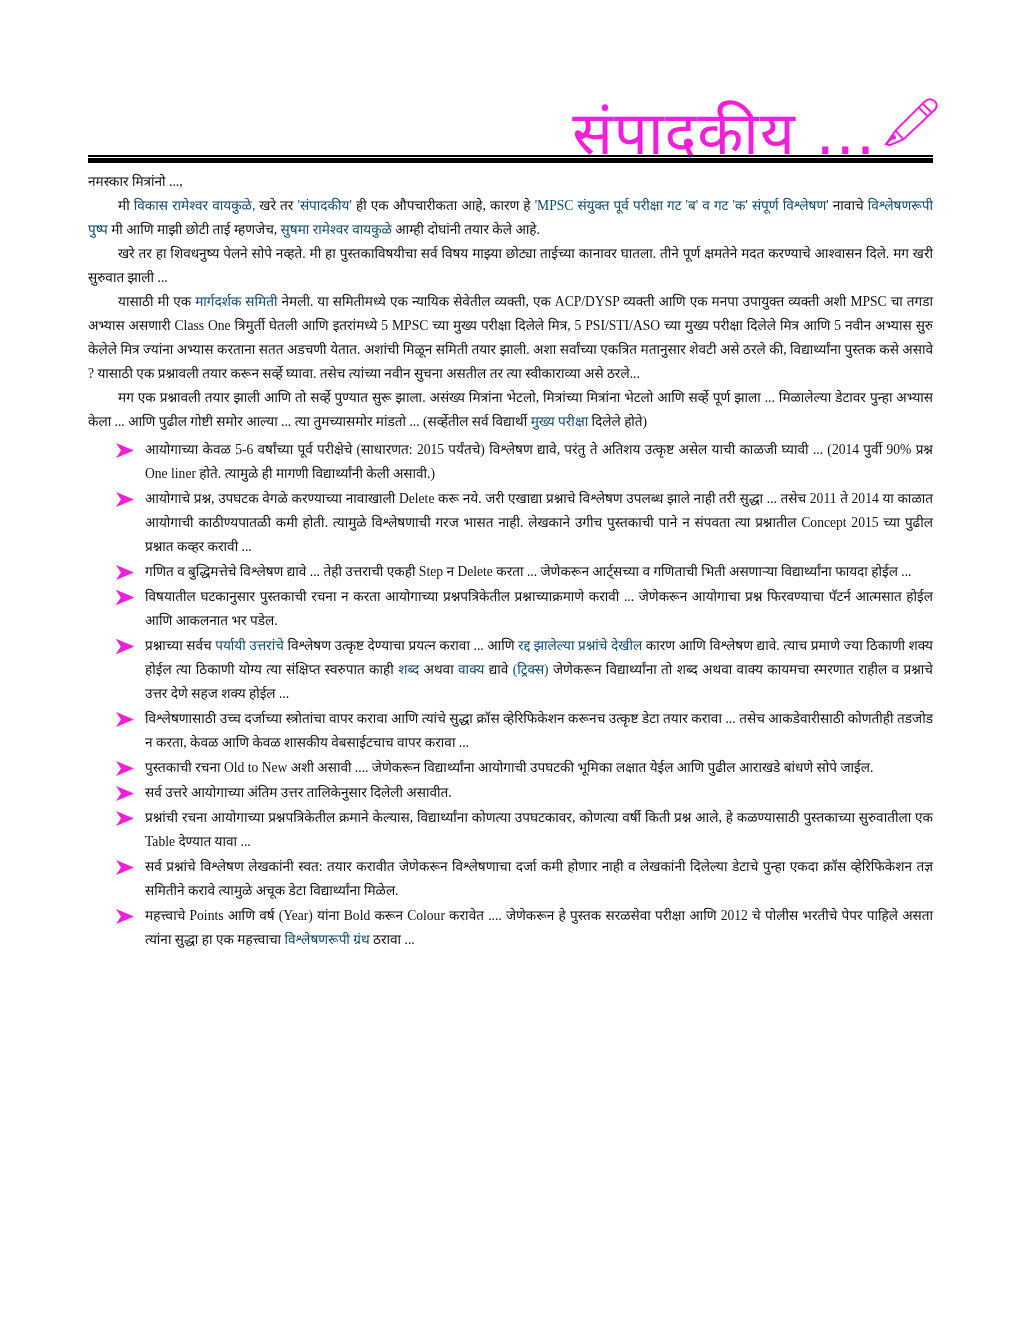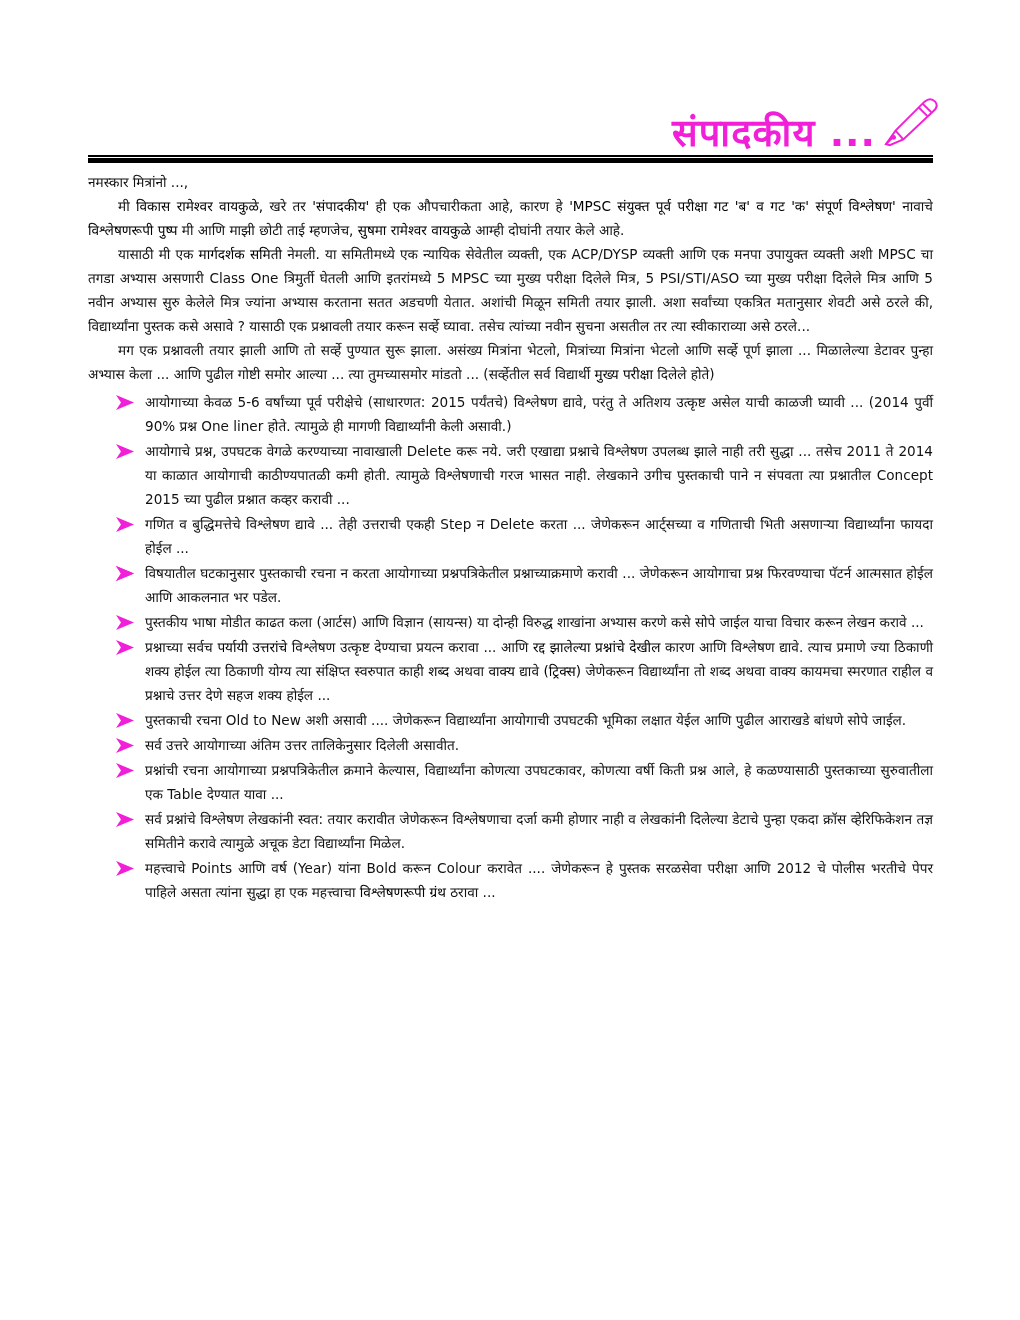"संपादकीय ..." .title { font-size: 38px -> 60px; font-weight: bold -> normal }
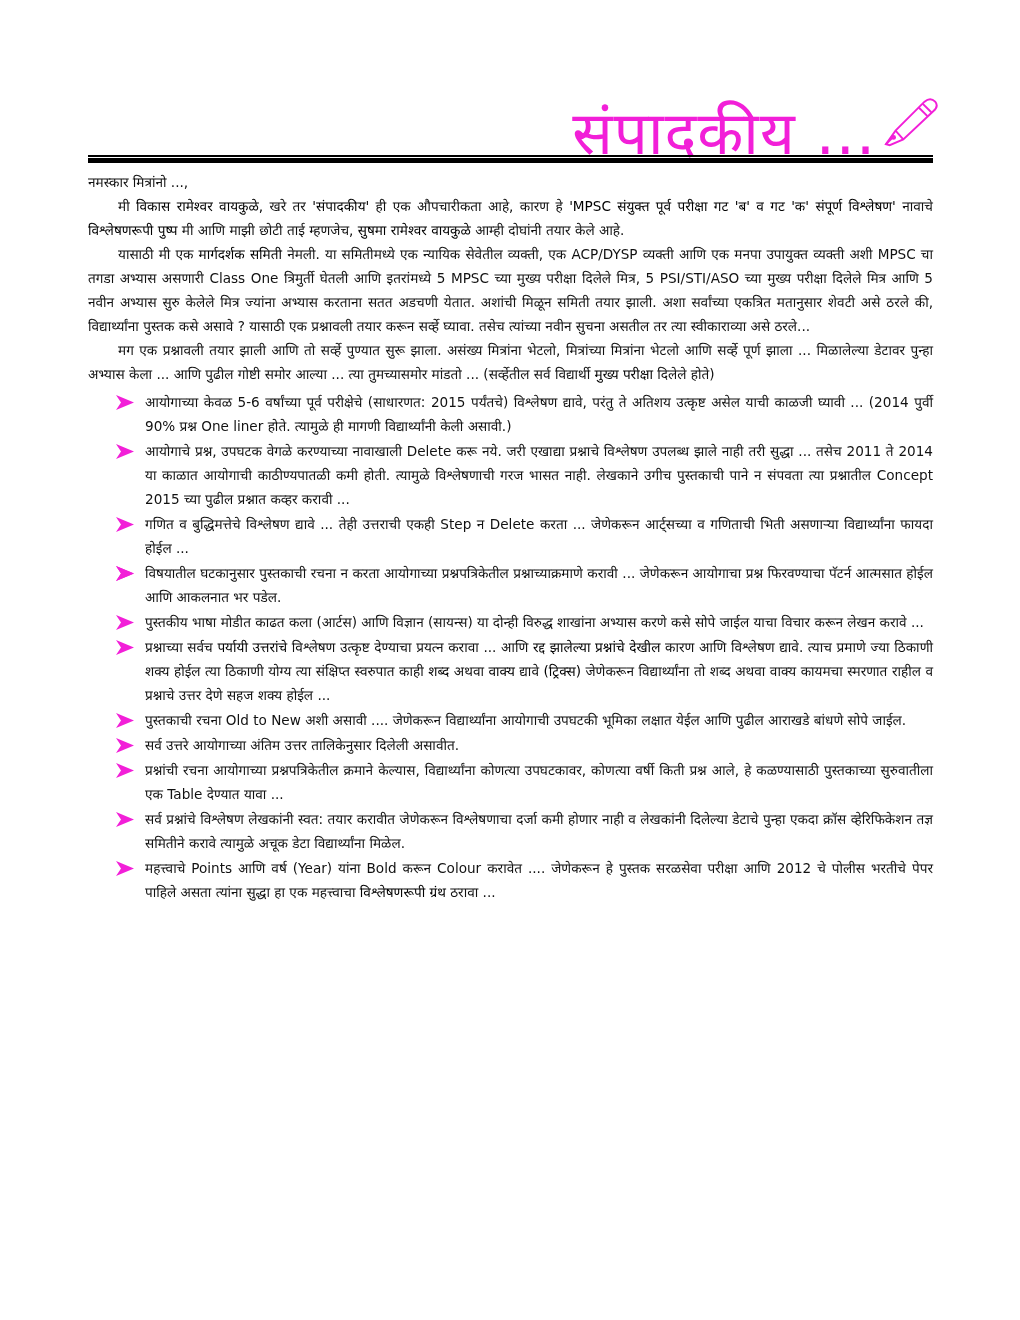"नमस्कार मित्रांनो ...," .content { font-family: none -> Liberation Serif, serif }
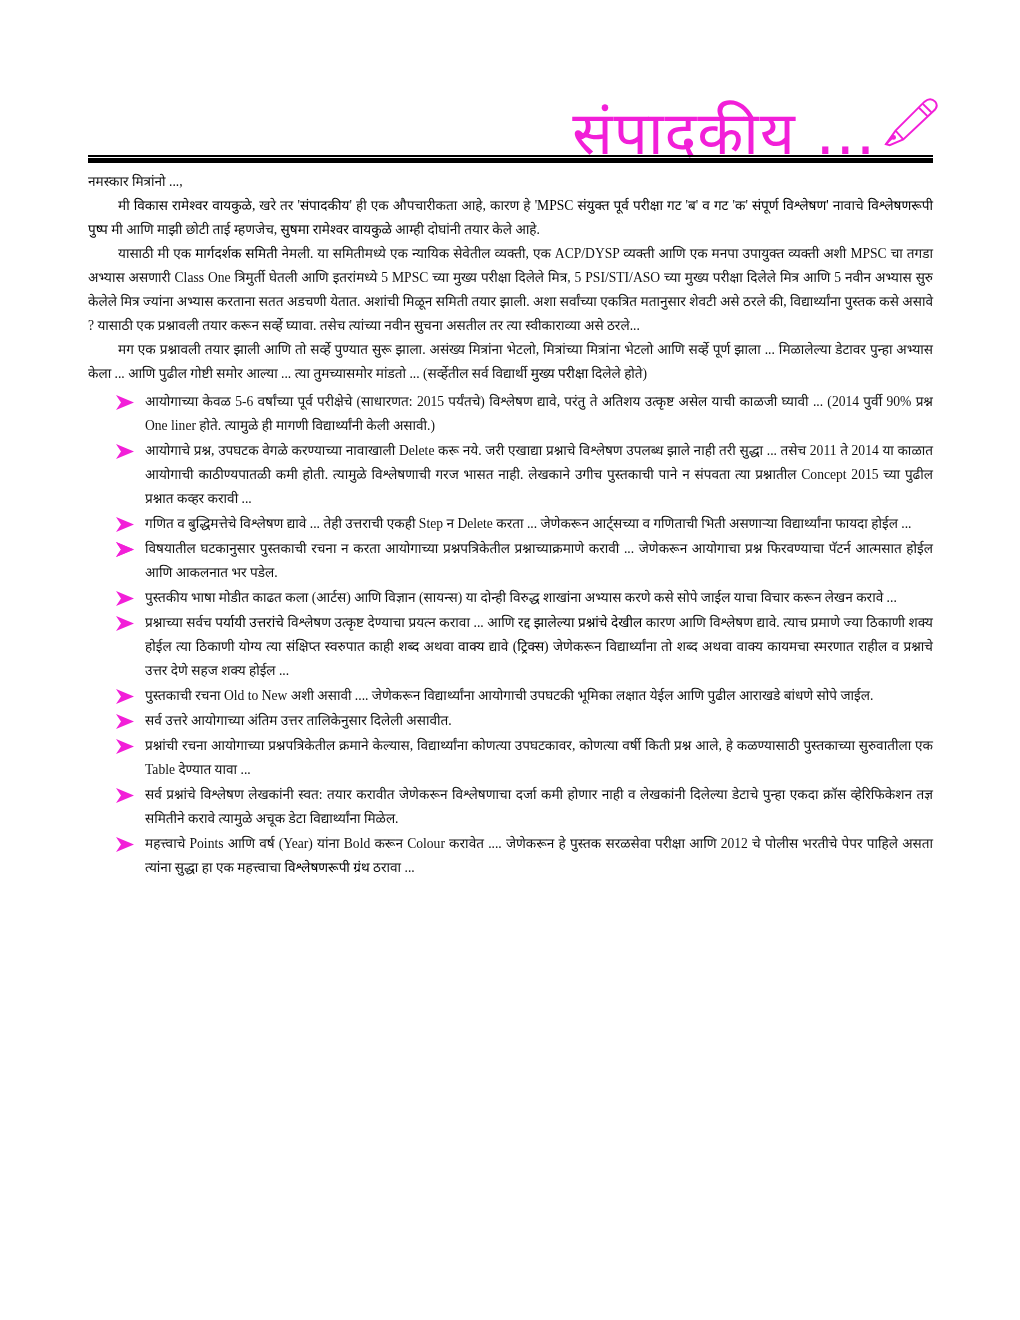"विकास रामेश्वर वायकुळे," .hl { color: #000000 -> #0c4a6e }
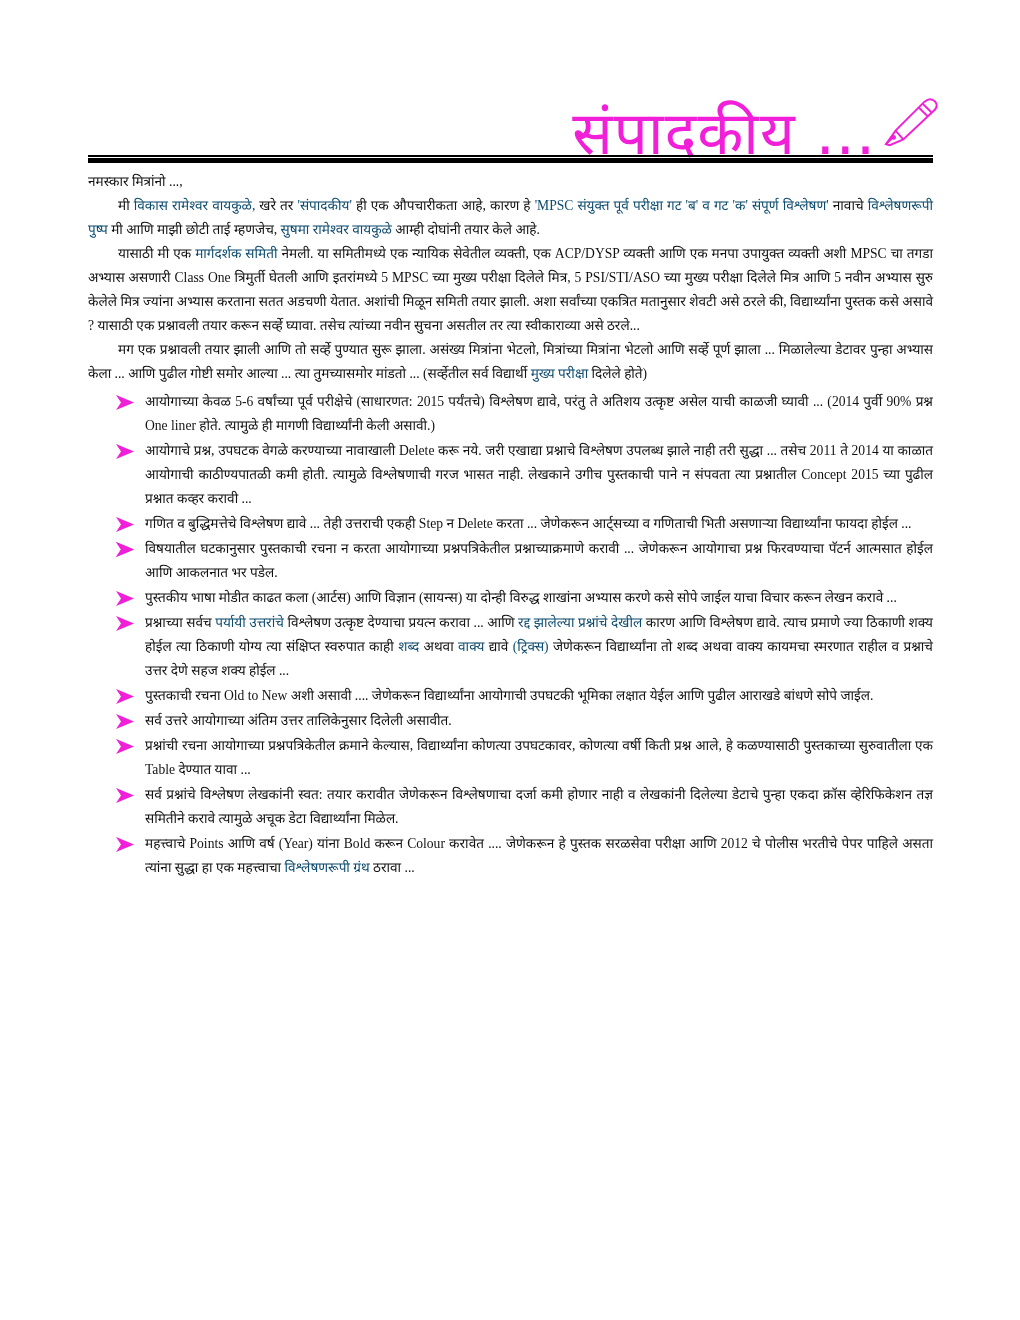"खरे तर हा शिवधनुष्य पेलने" p.p { html: none -> <p>खरे तर हा शिवधनुष्य पेलने सोपे नव्हते. मी हा पुस्तकाविषयीचा सर्व विषय माझ्या छोट्या ताईच्या कानावर घातला. तीने पूर्ण क्षमतेने मदत करण्याचे आश्वासन दिले. मग खरी सुरुवात झाली ...</p> }
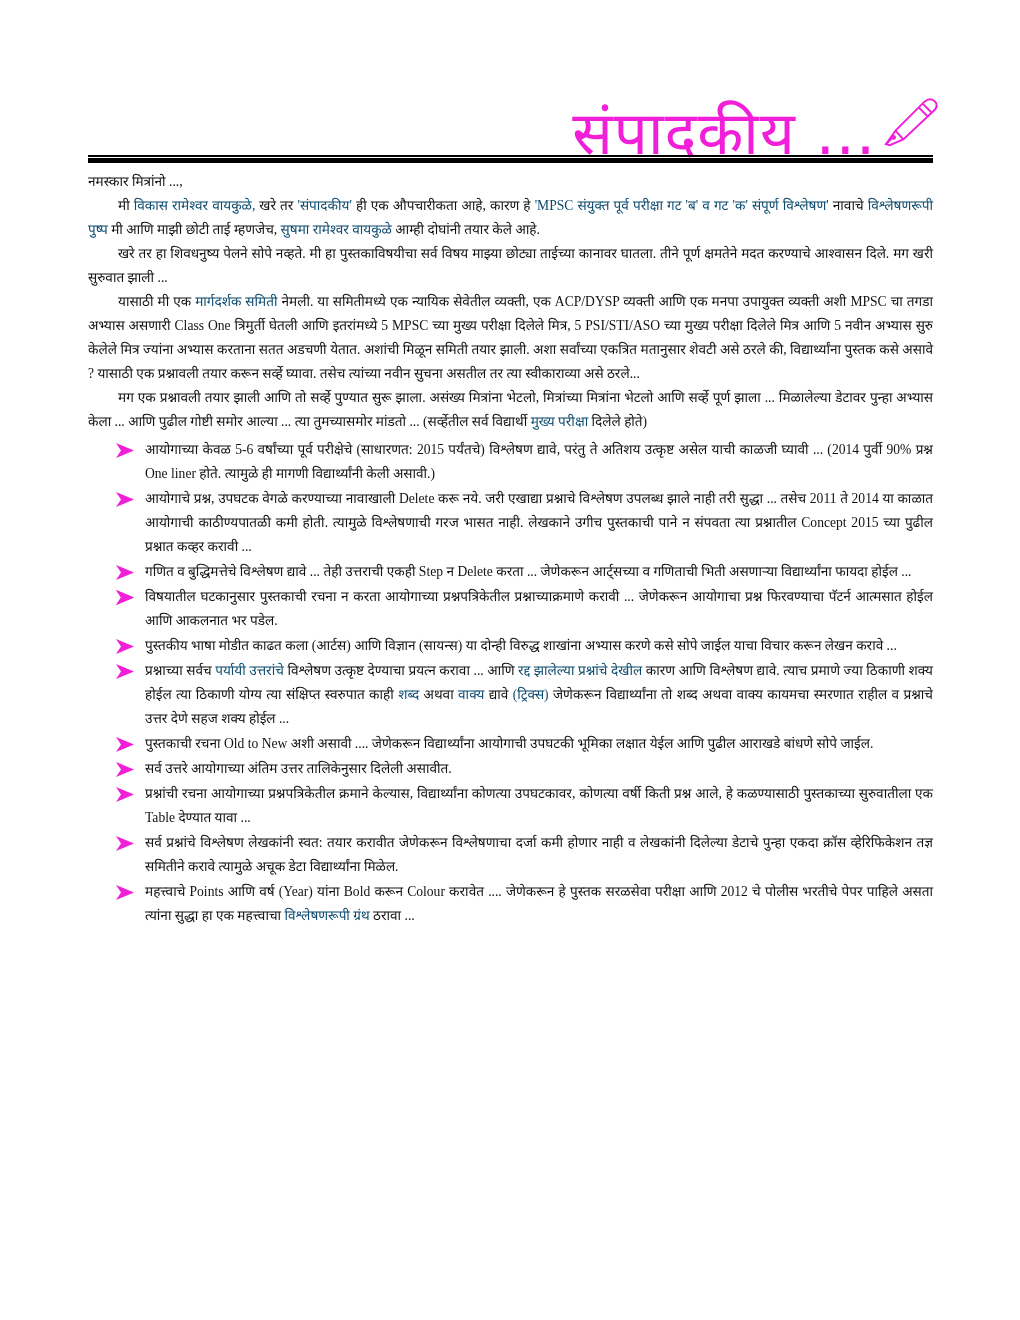"पुस्तकीय भाषा मोडीत काढत कला" span { html: <span>पुस्तकीय भाषा मोडीत काढत कला (आर्टस) आणि विज्ञान (सायन्स) या दोन्ही विरुद्ध शाखांना अभ्यास करणे कसे सोपे जाईल याचा विचार करून लेखन करावे ...</span> -> none }
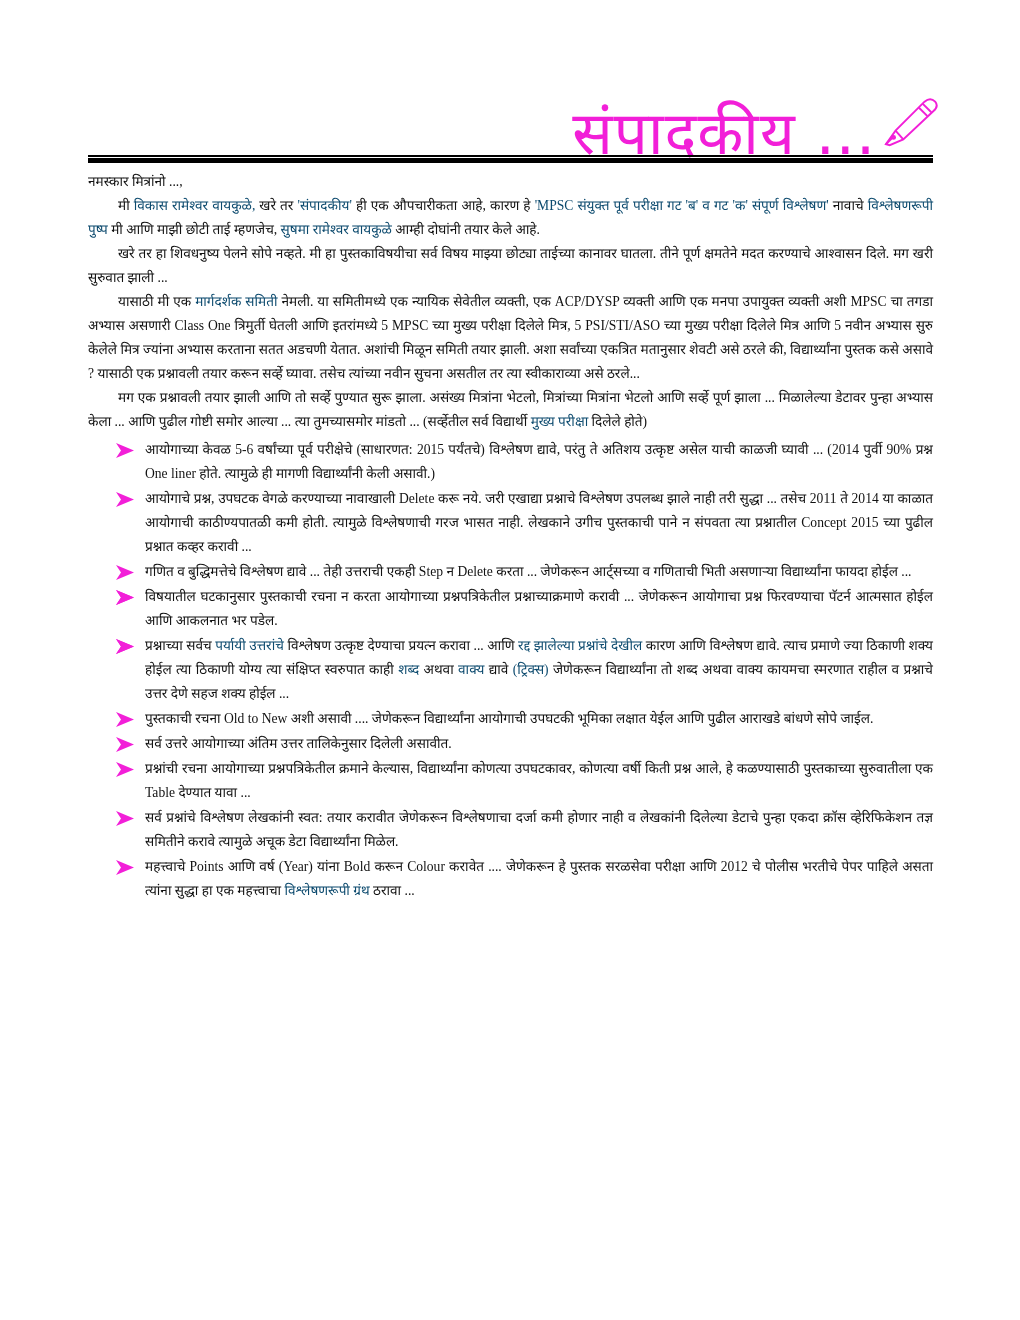"विश्लेषणासाठी उच्च दर्जाच्या स्त्रोतांचा" li { html: none -> <li><svg> <path></path> </svg><span>विश्लेषणासाठी उच्च दर्जाच्या स्त्रोतांचा वापर करावा आणि त्यांचे सुद्धा क्रॉस व्हेरिफिकेशन करूनच उत्कृष्ट डेटा तयार करावा ... तसेच आकडेवारीसाठी कोणतीही तडजोड न करता, केवळ आणि केवळ शासकीय वेबसाईटचाच वापर करावा ...</span></li> }
